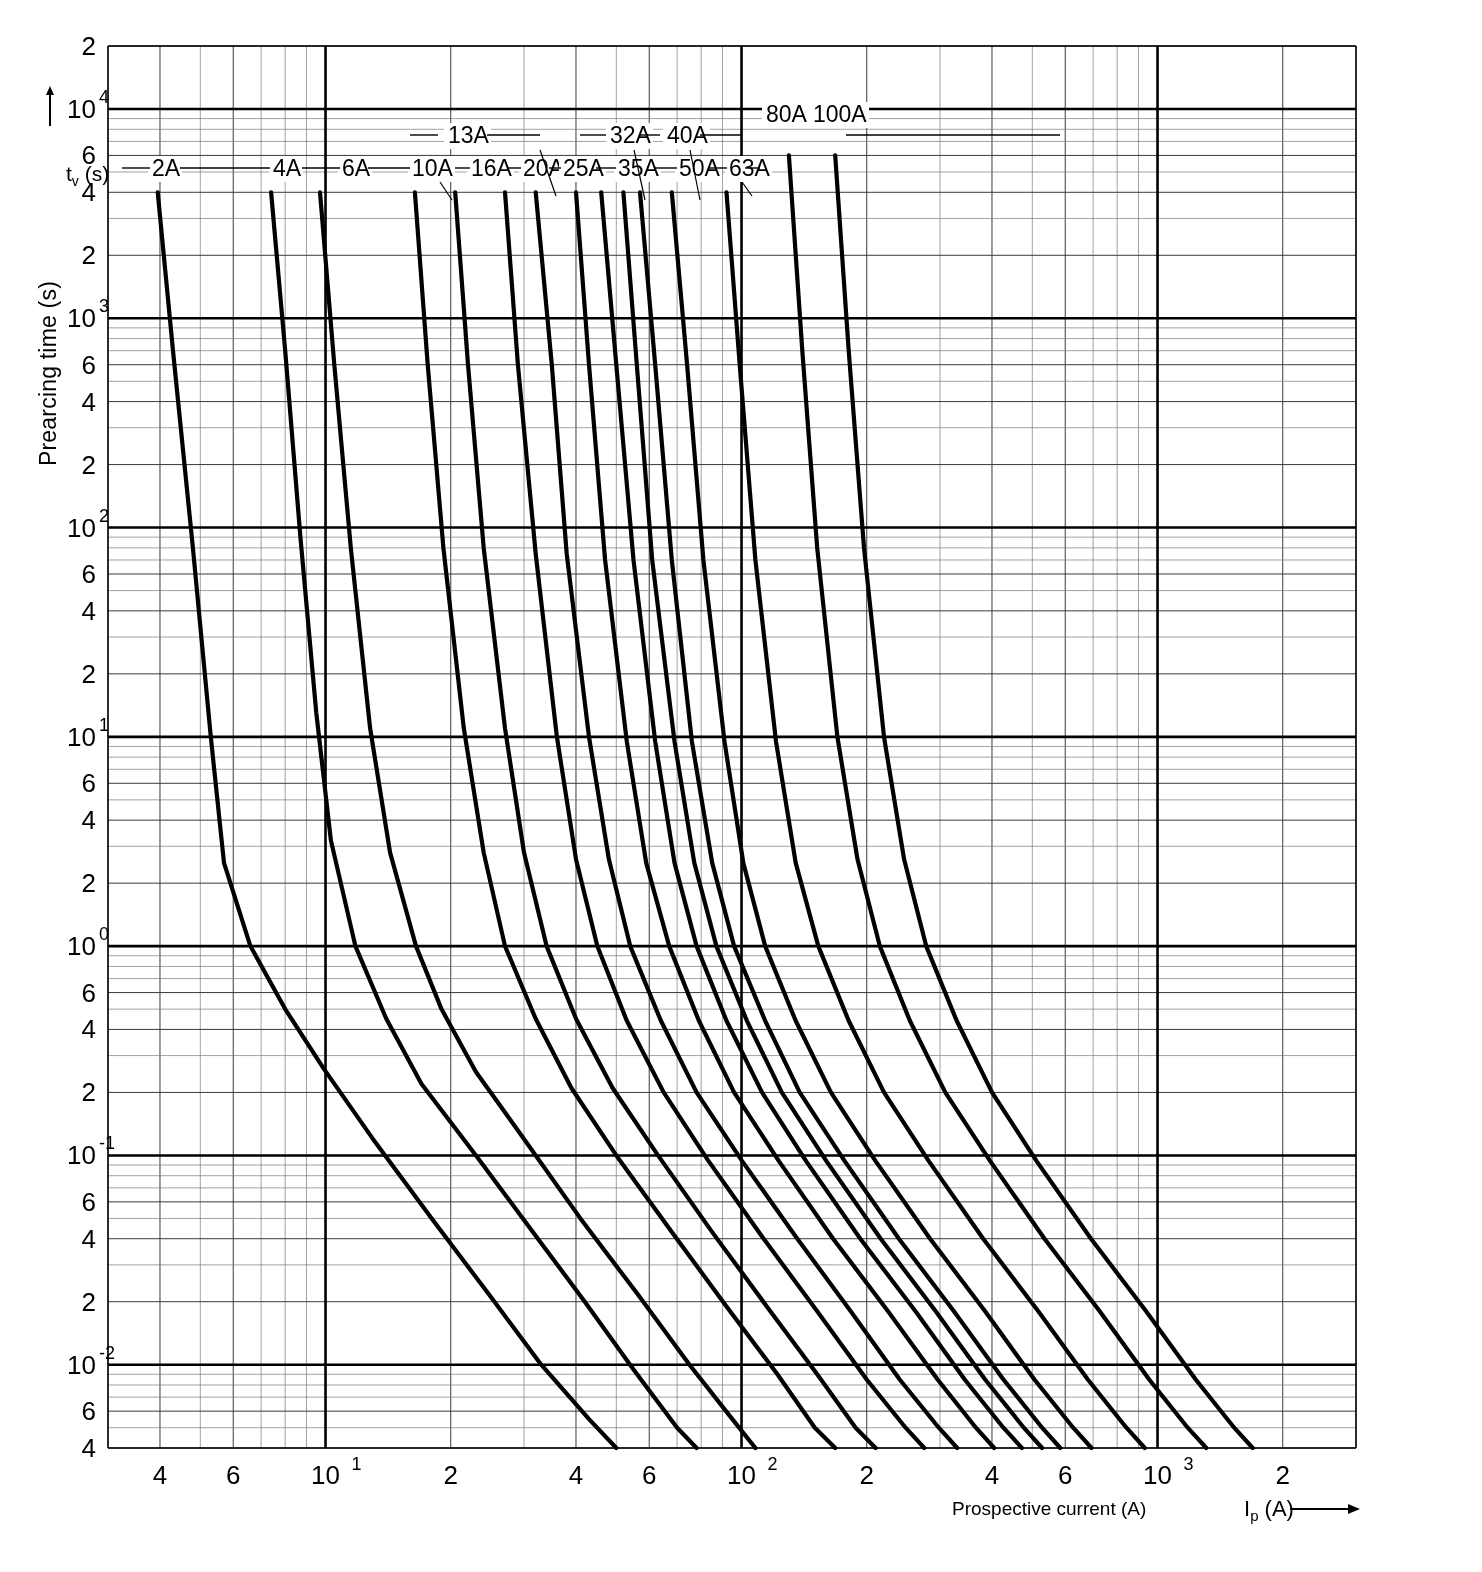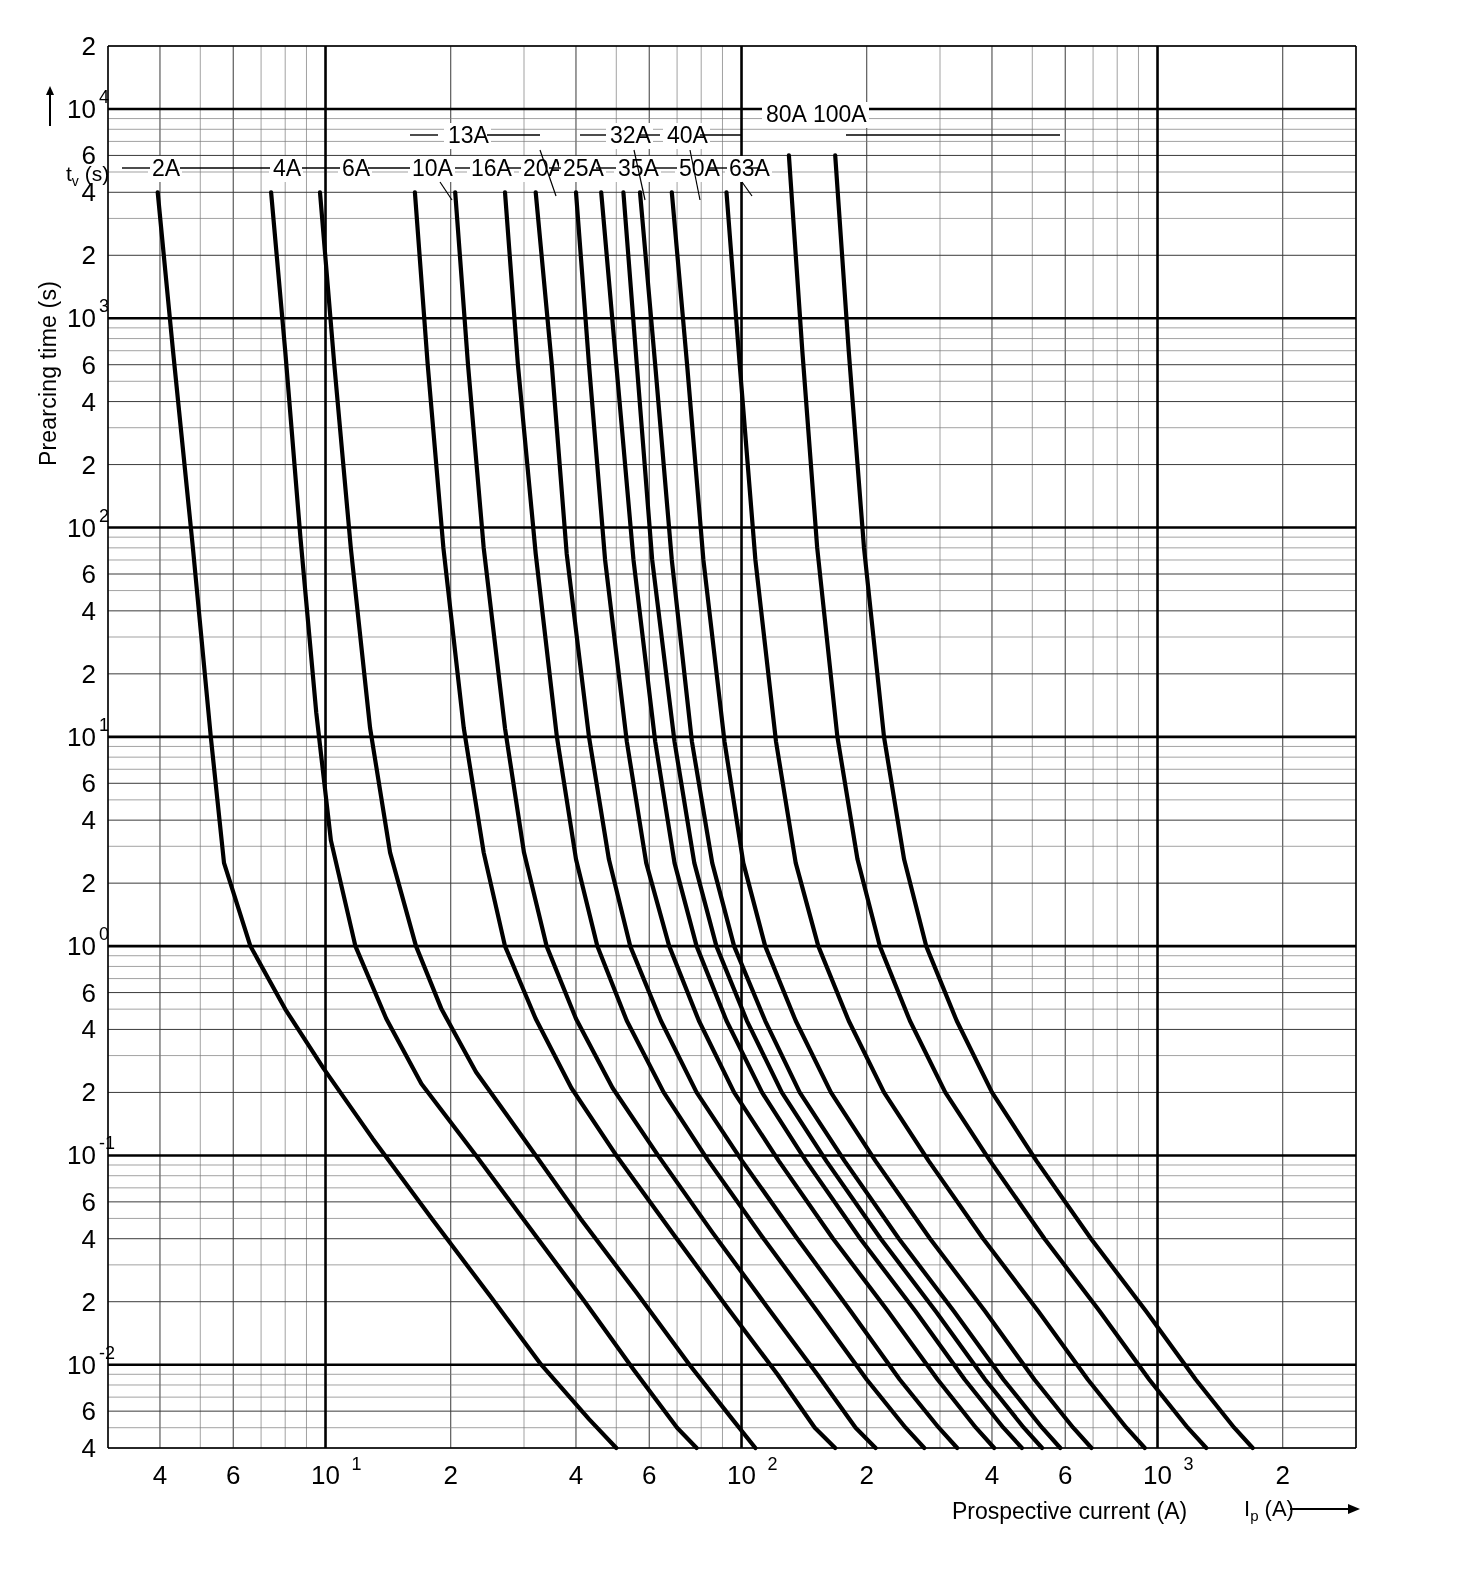"Prospective current (A)" .axis-label-x { font-size: 23px -> 19px }
